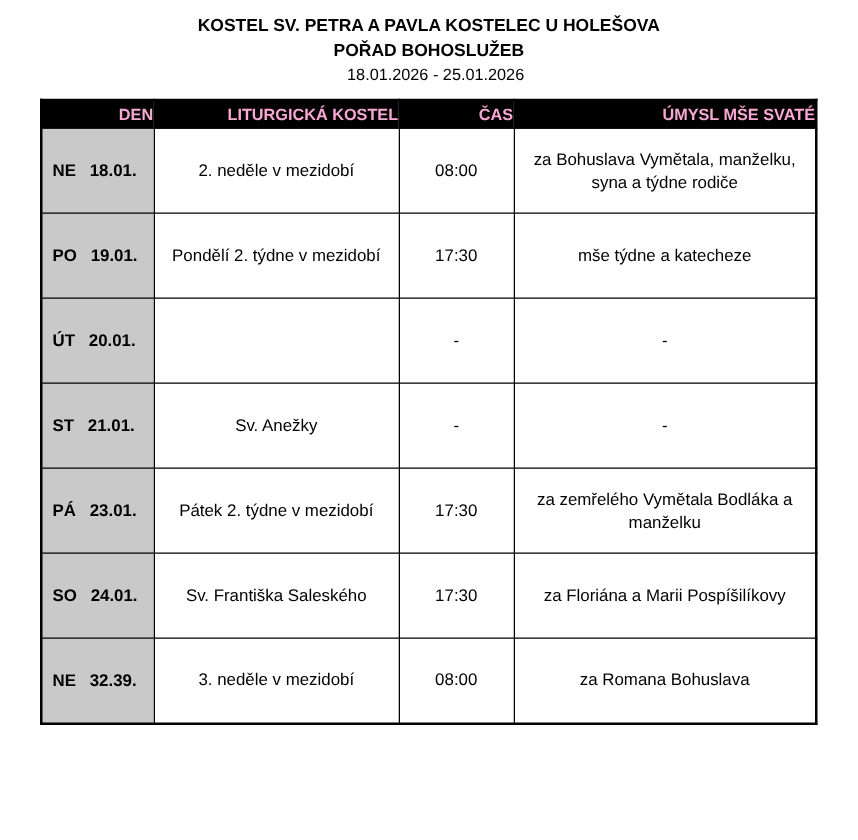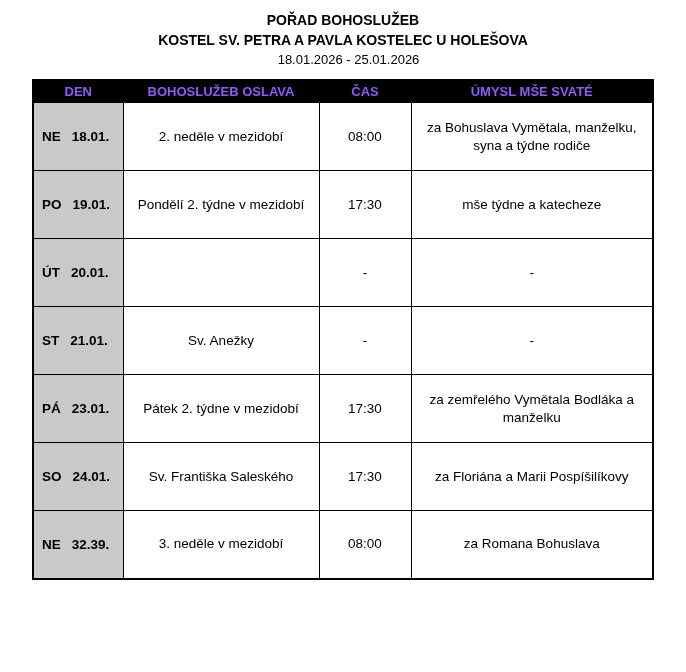"POŘAD BOHOSLUŽEB" div.title-line { order: before "KOSTEL SV. PETRA A PAVLA" -> after "KOSTEL SV. PETRA A PAVLA" }
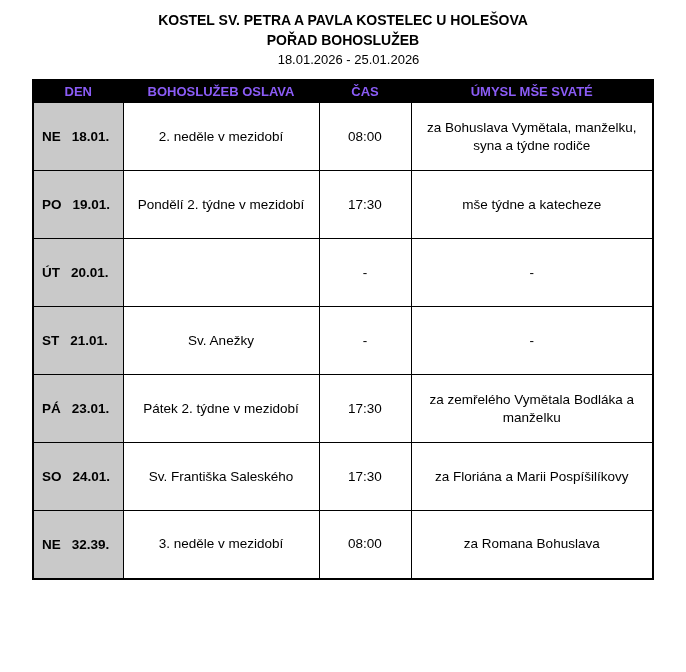"DEN" thead th { color: #8b5cf6 -> #f9a8d4; text-align: center -> right }
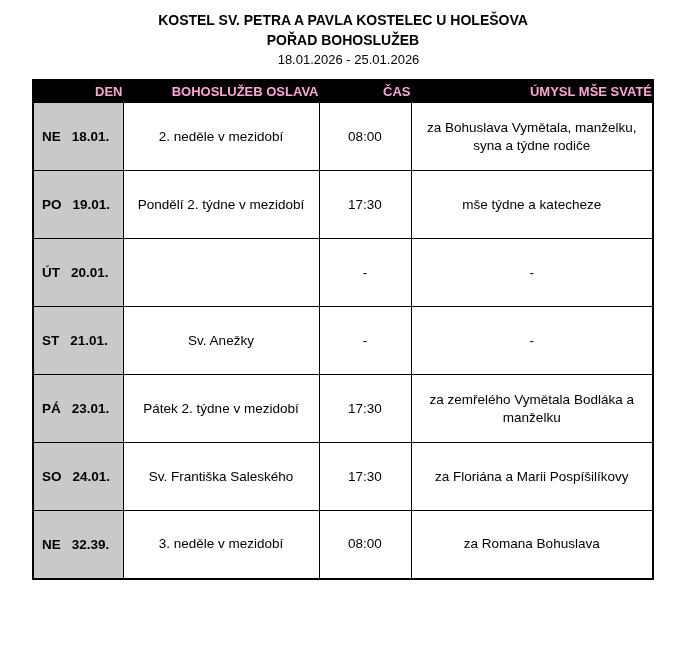"BOHOSLUŽEB OSLAVA" th { text: BOHOSLUŽEB OSLAVA -> LITURGICKÁ KOSTEL }
